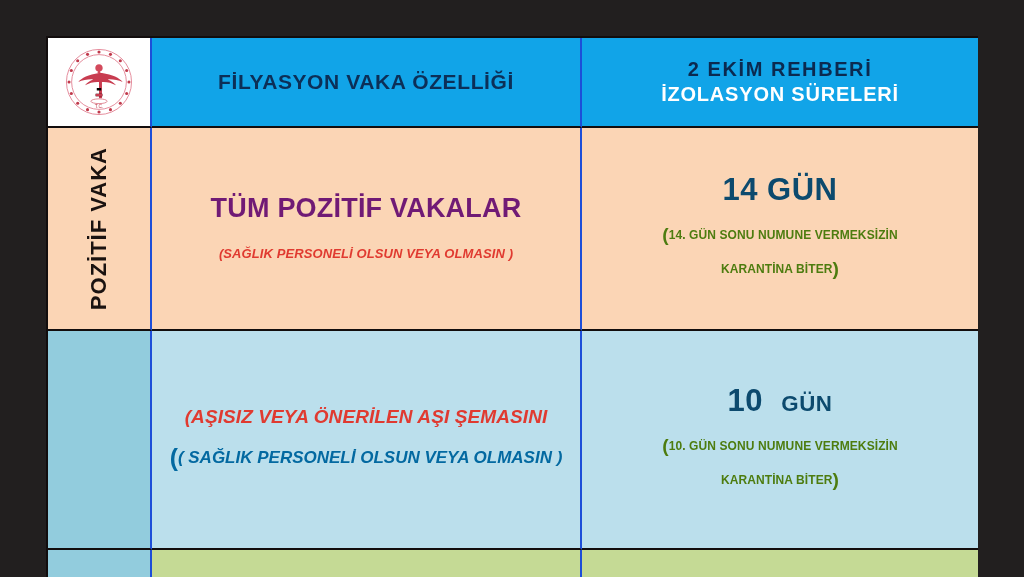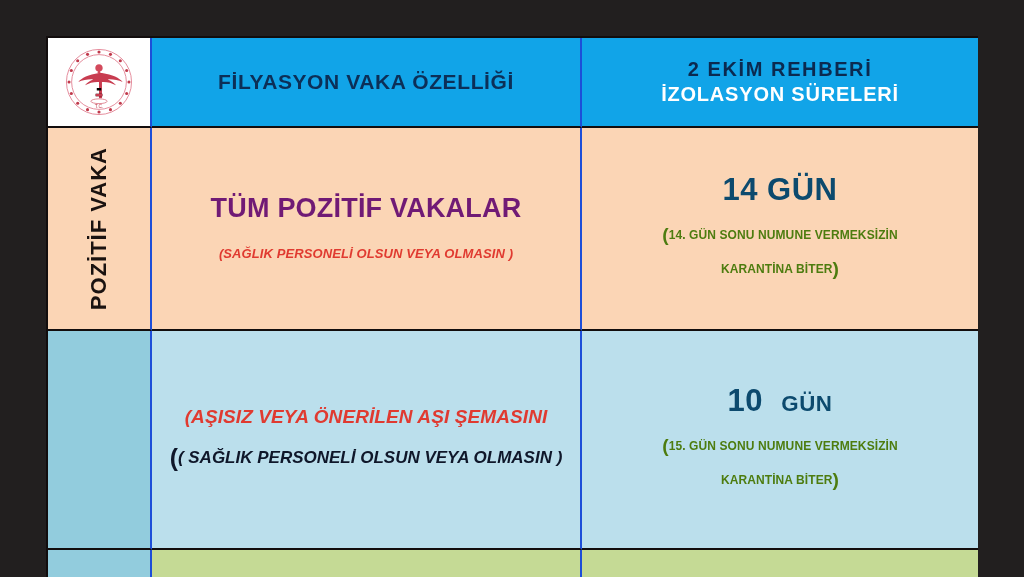"(( SAĞLIK PERSONELİ OLSUN VEYA" .note-black { color: #0f172a -> #0369a1 }
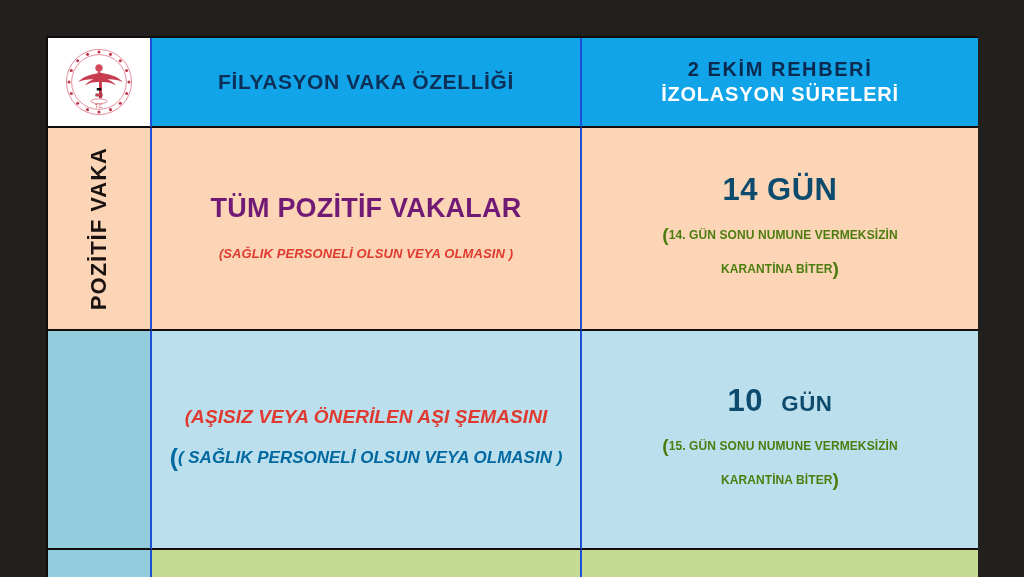"15. GÜN SONU NUMUNE VERMEKSİZİN" span { text: 15 -> 10 }
